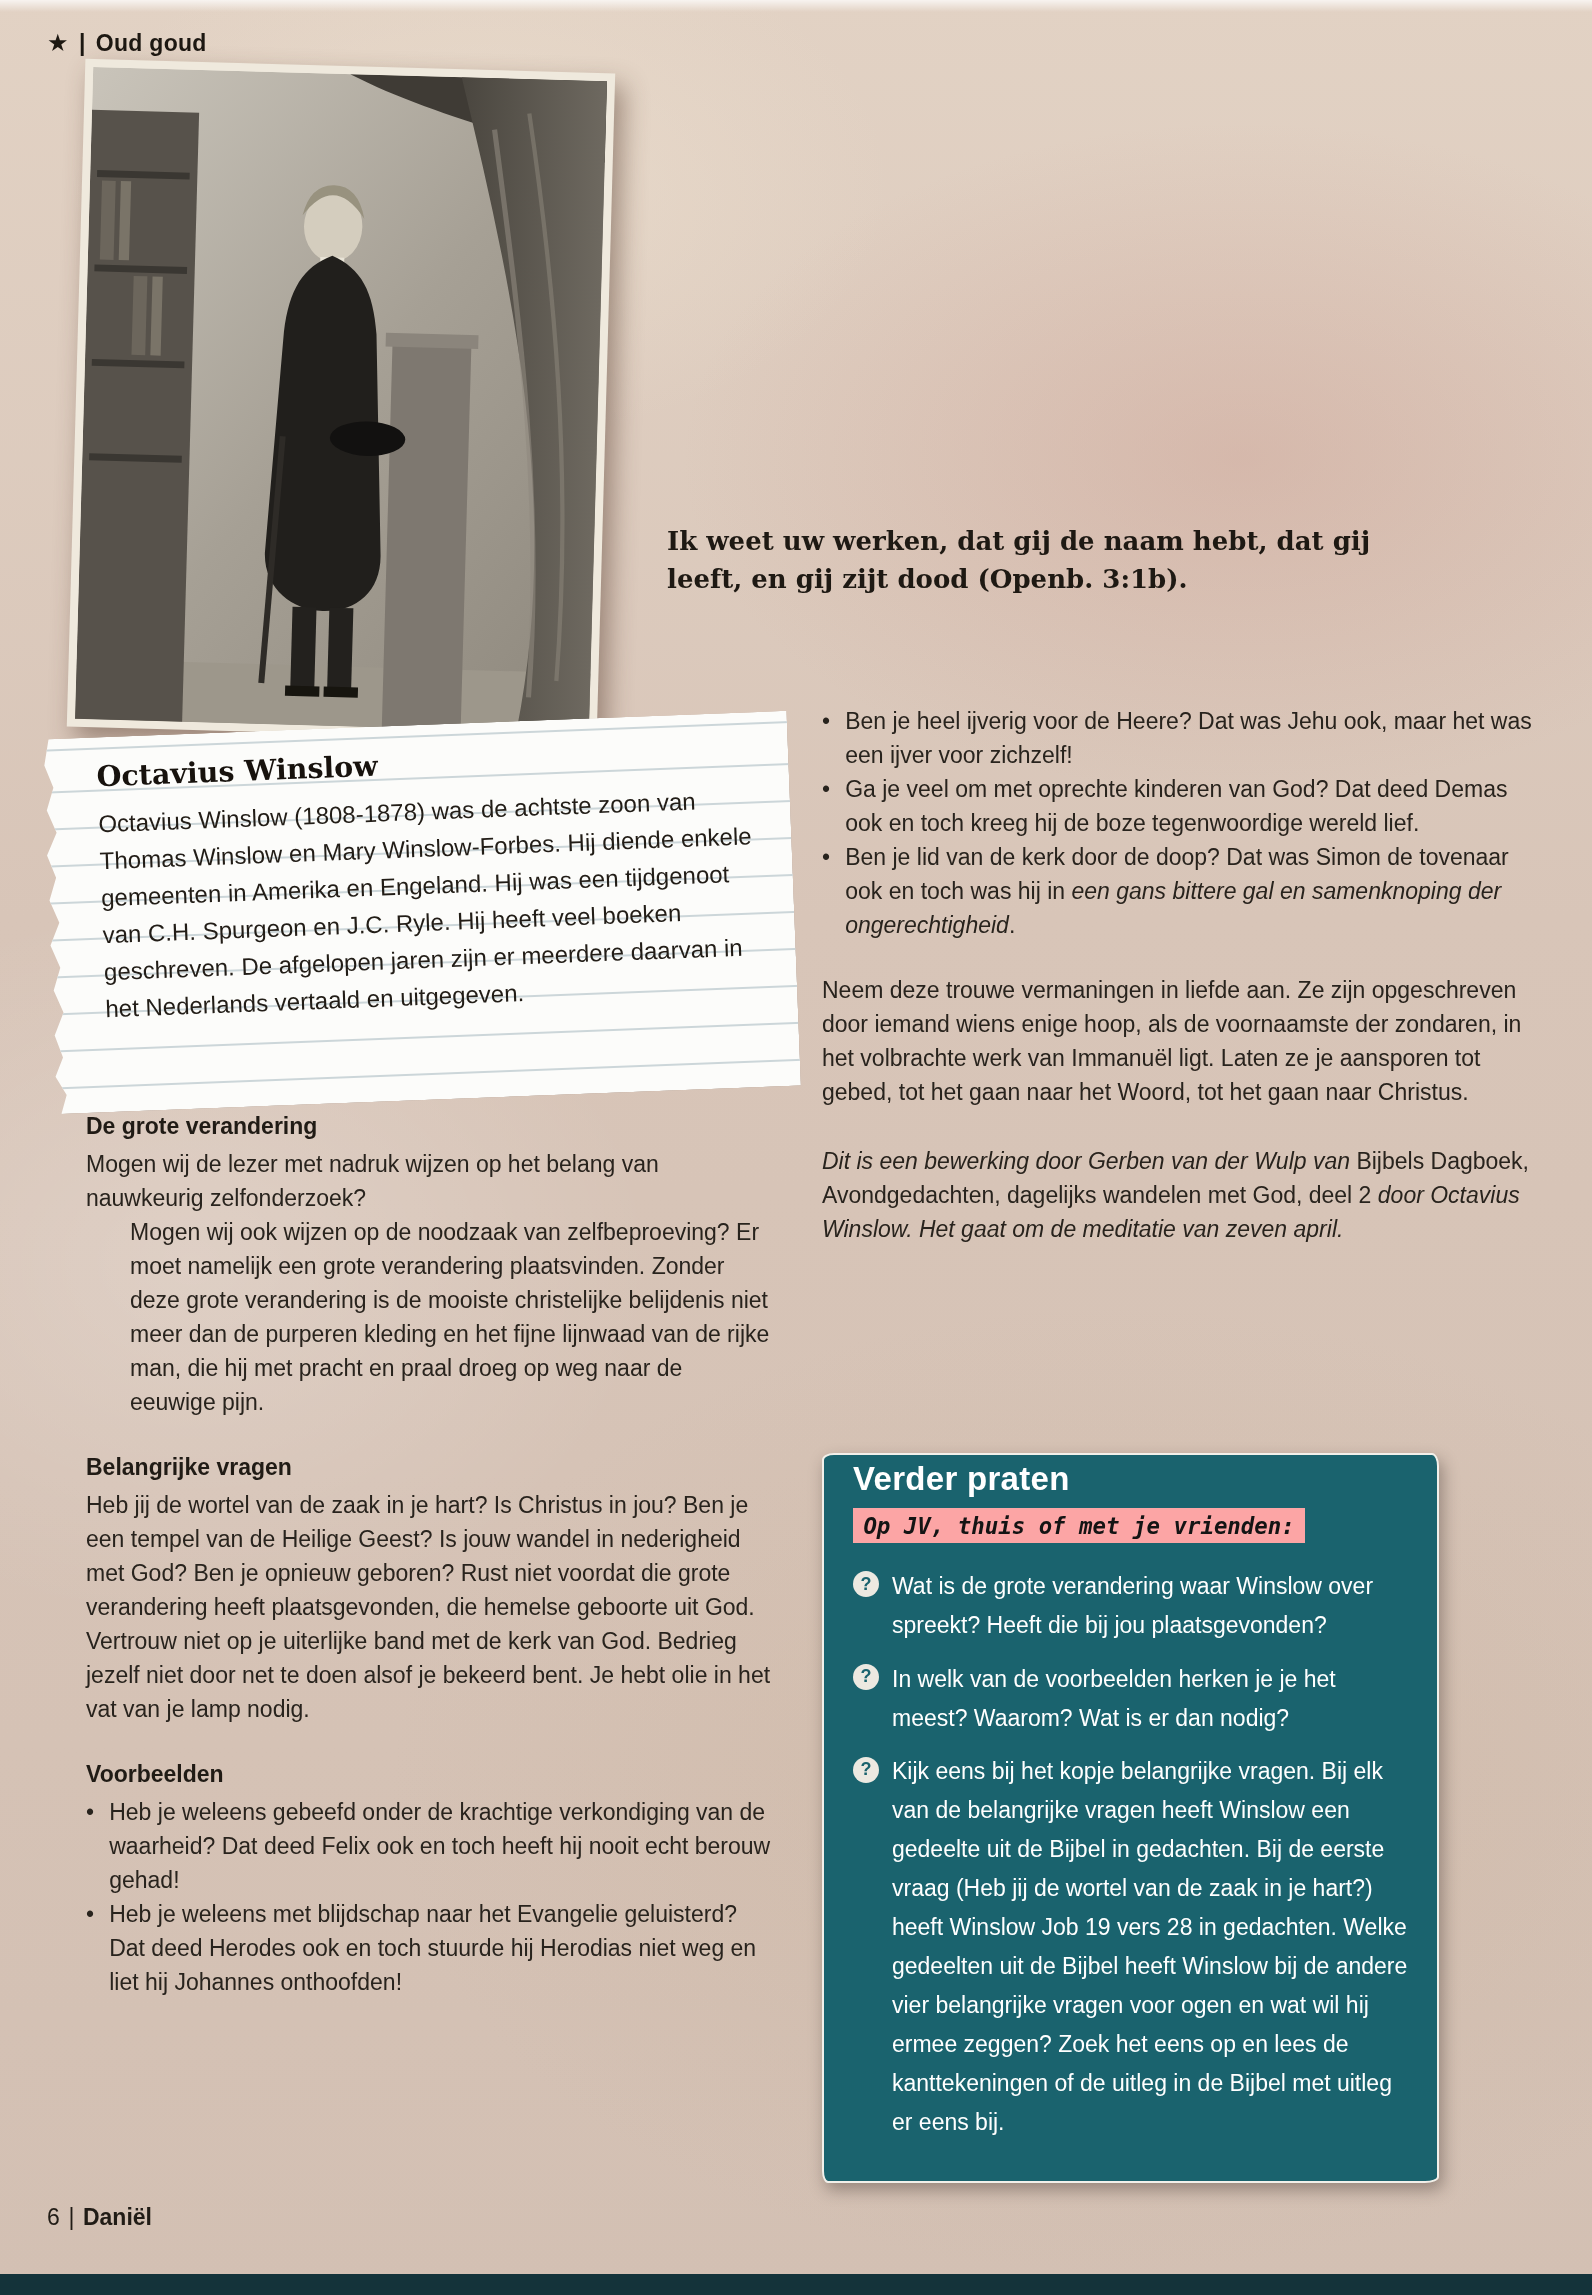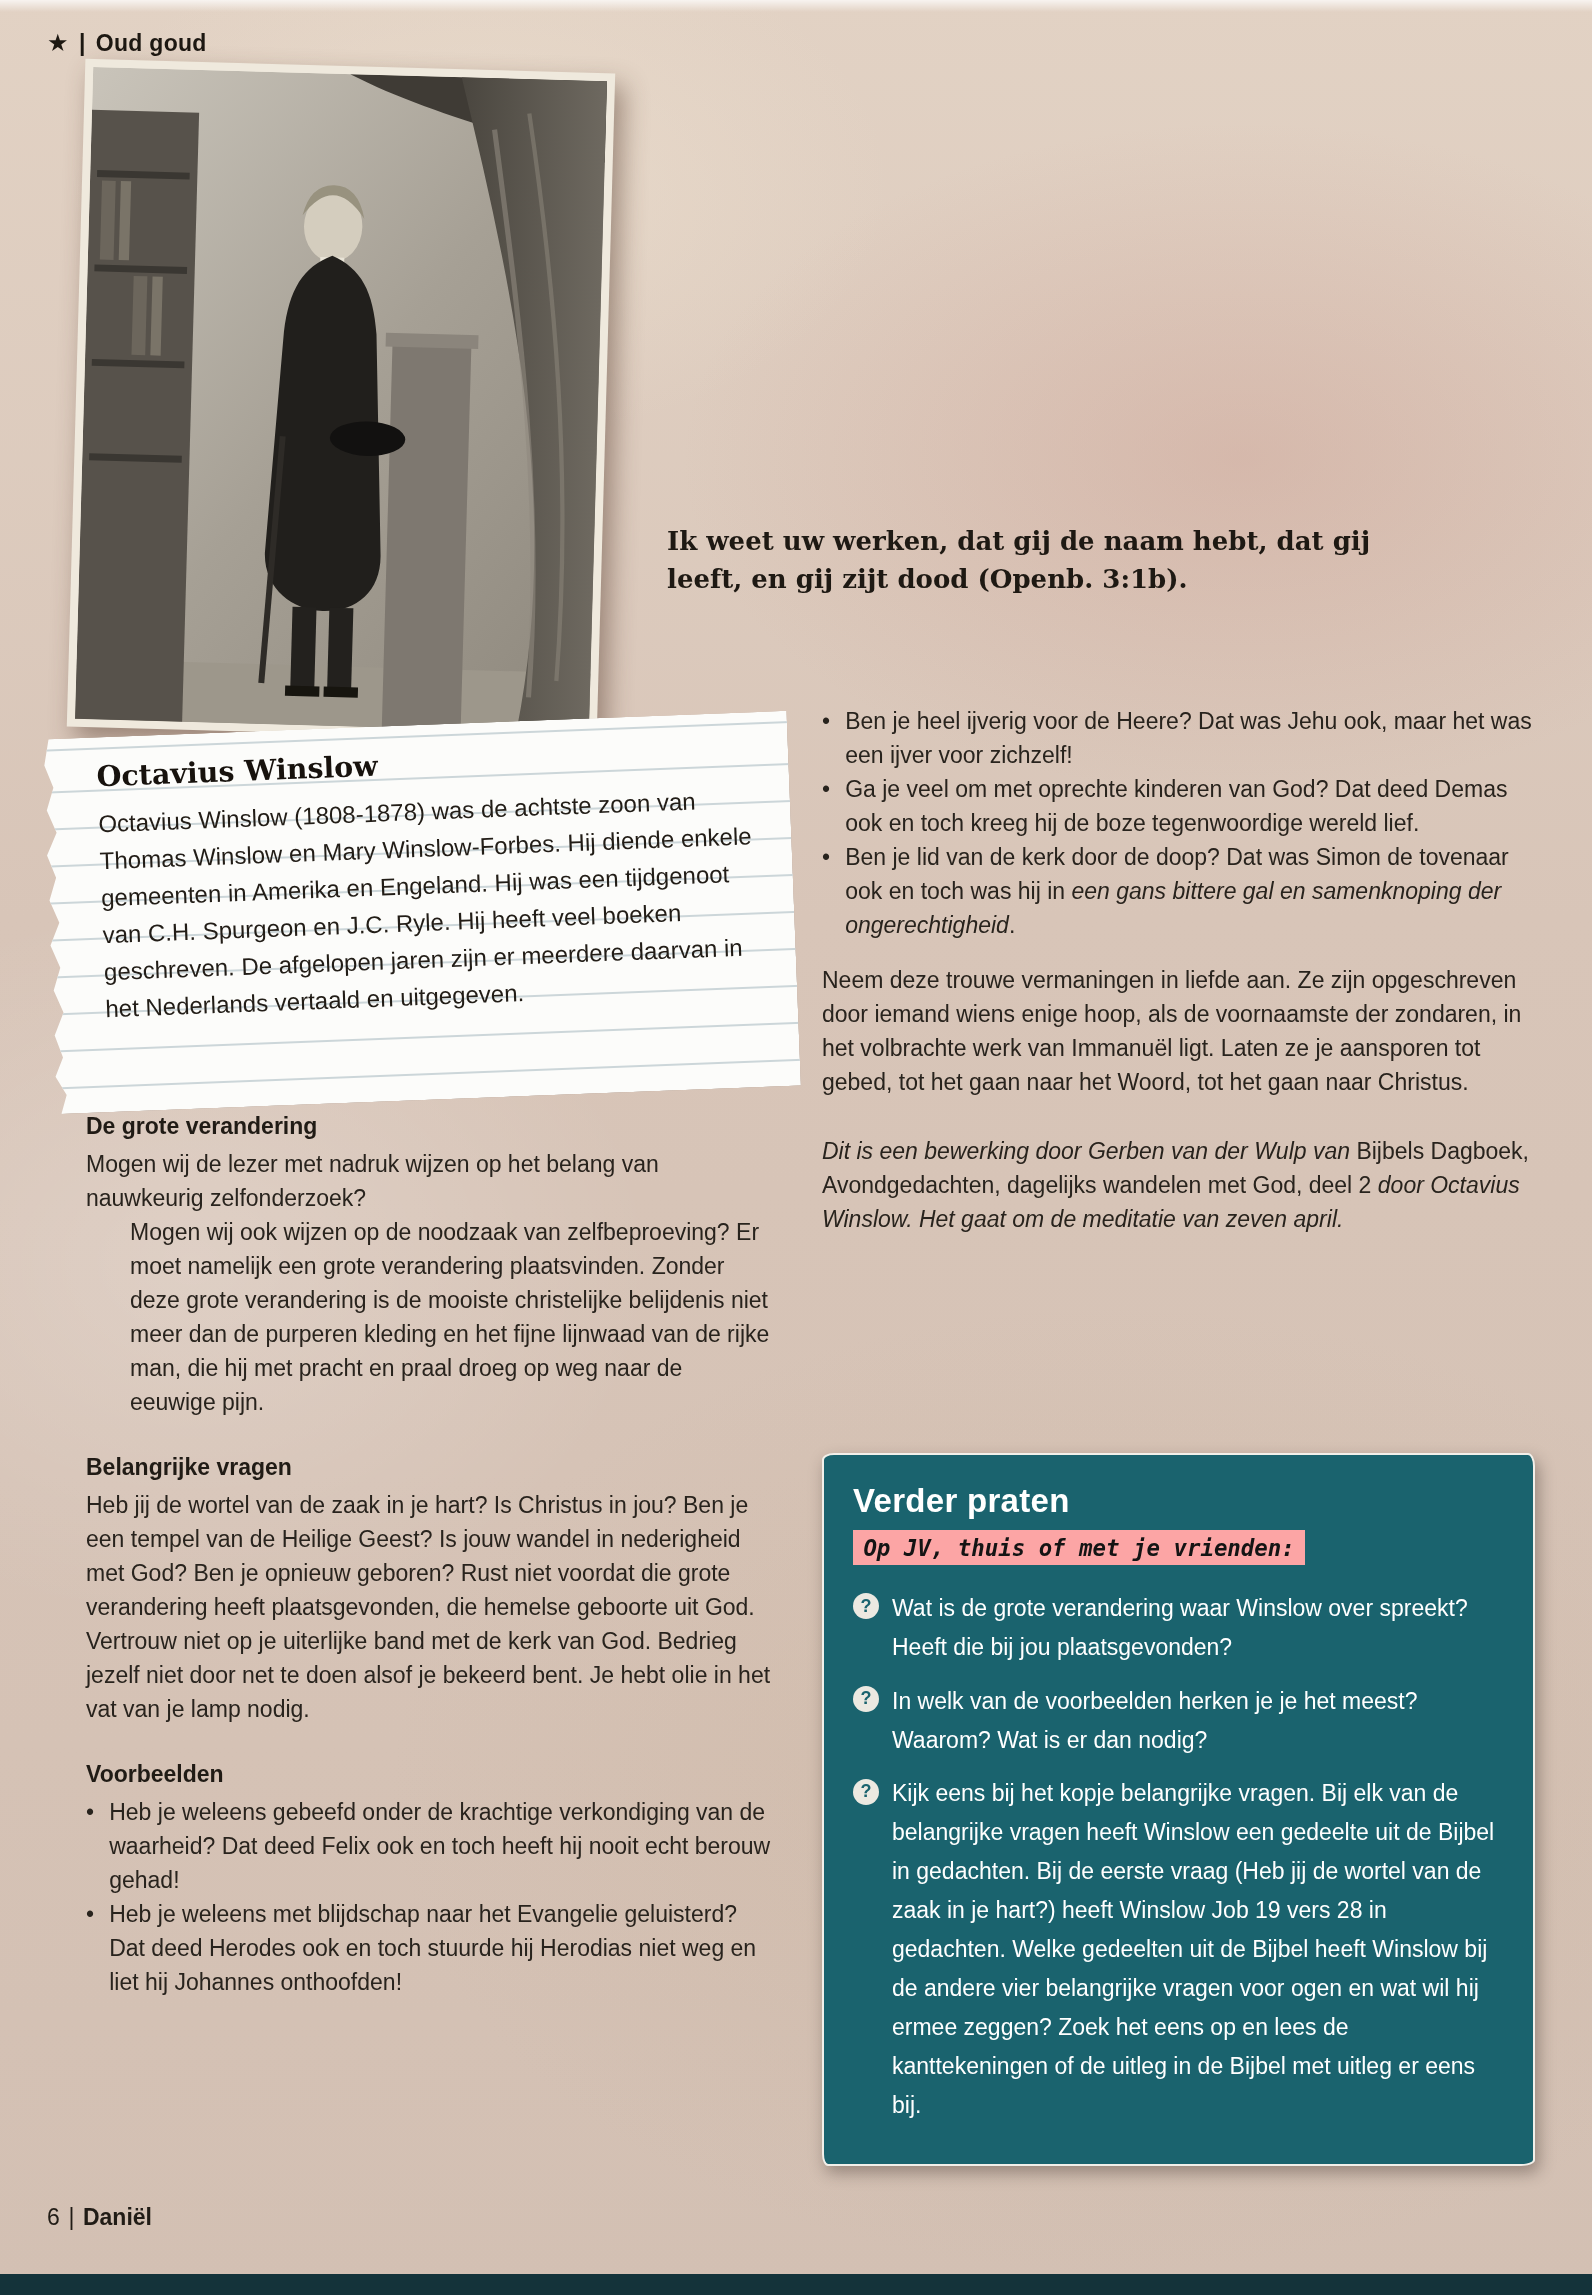"Neem deze trouwe vermaningen in" .mt { margin-top: 21px -> 31px }
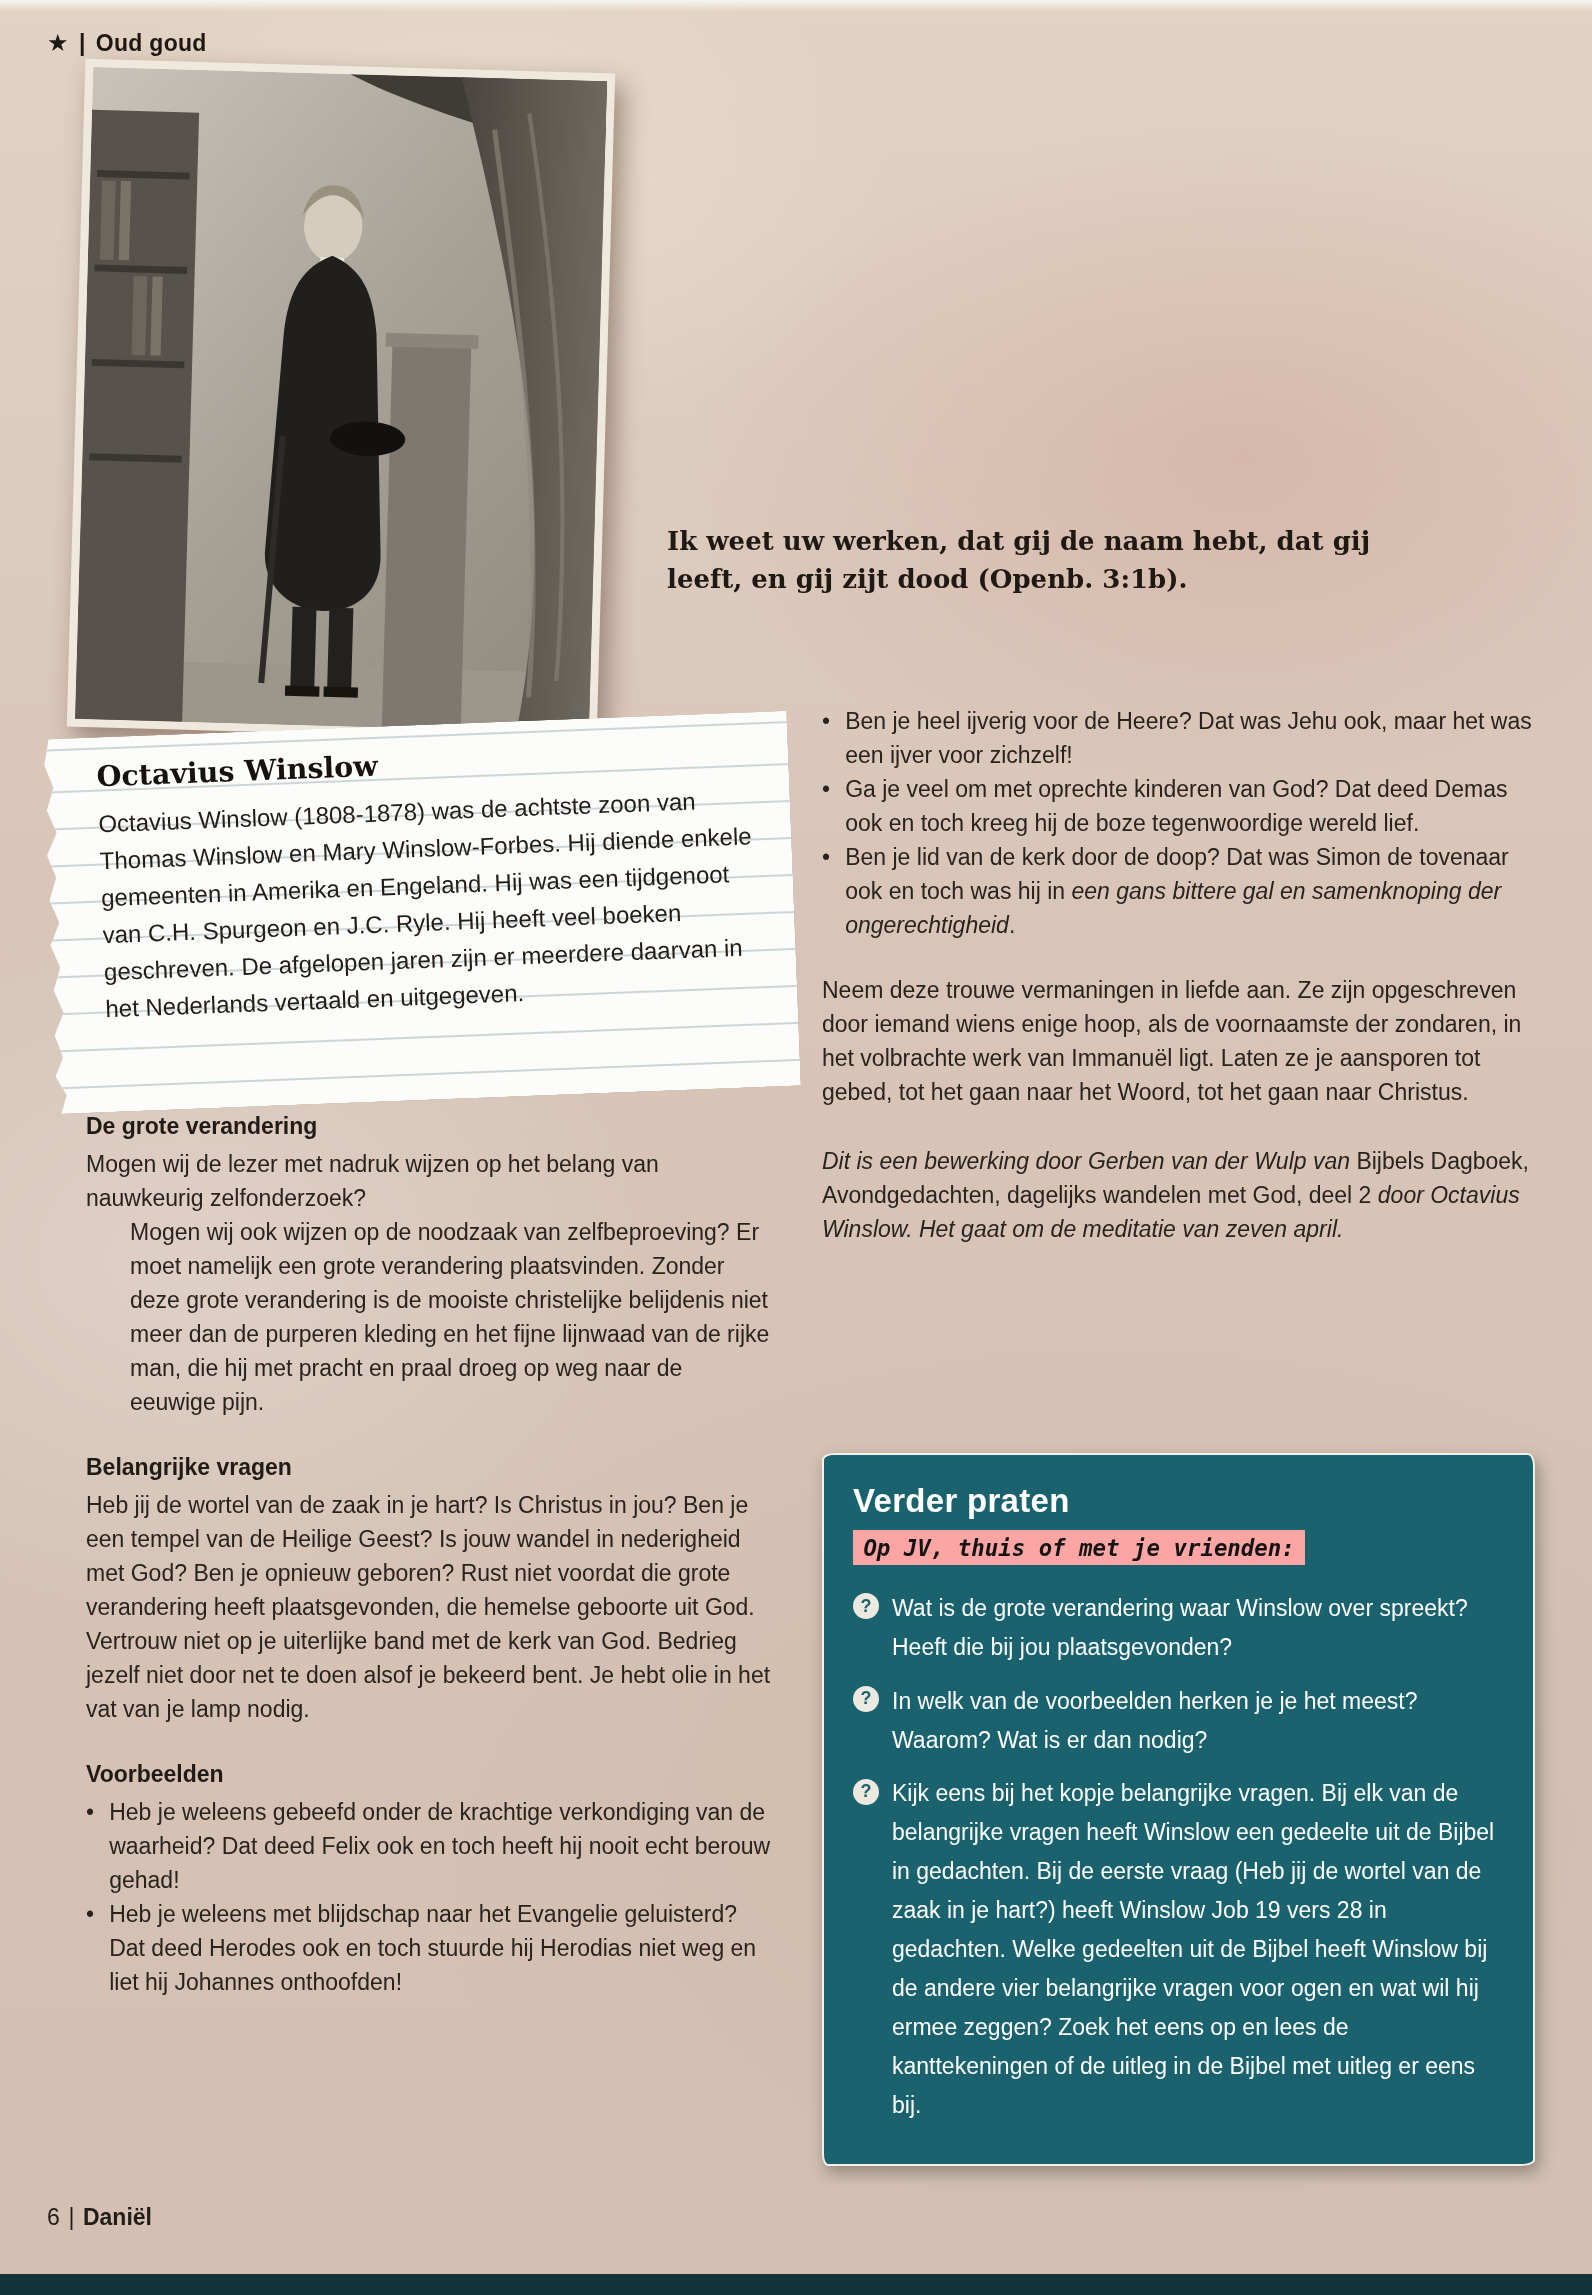"Verder praten" .disc { padding: 27px 28px 24px 29px -> 5px 28px 24px 29px; width: 713px -> 617px }
